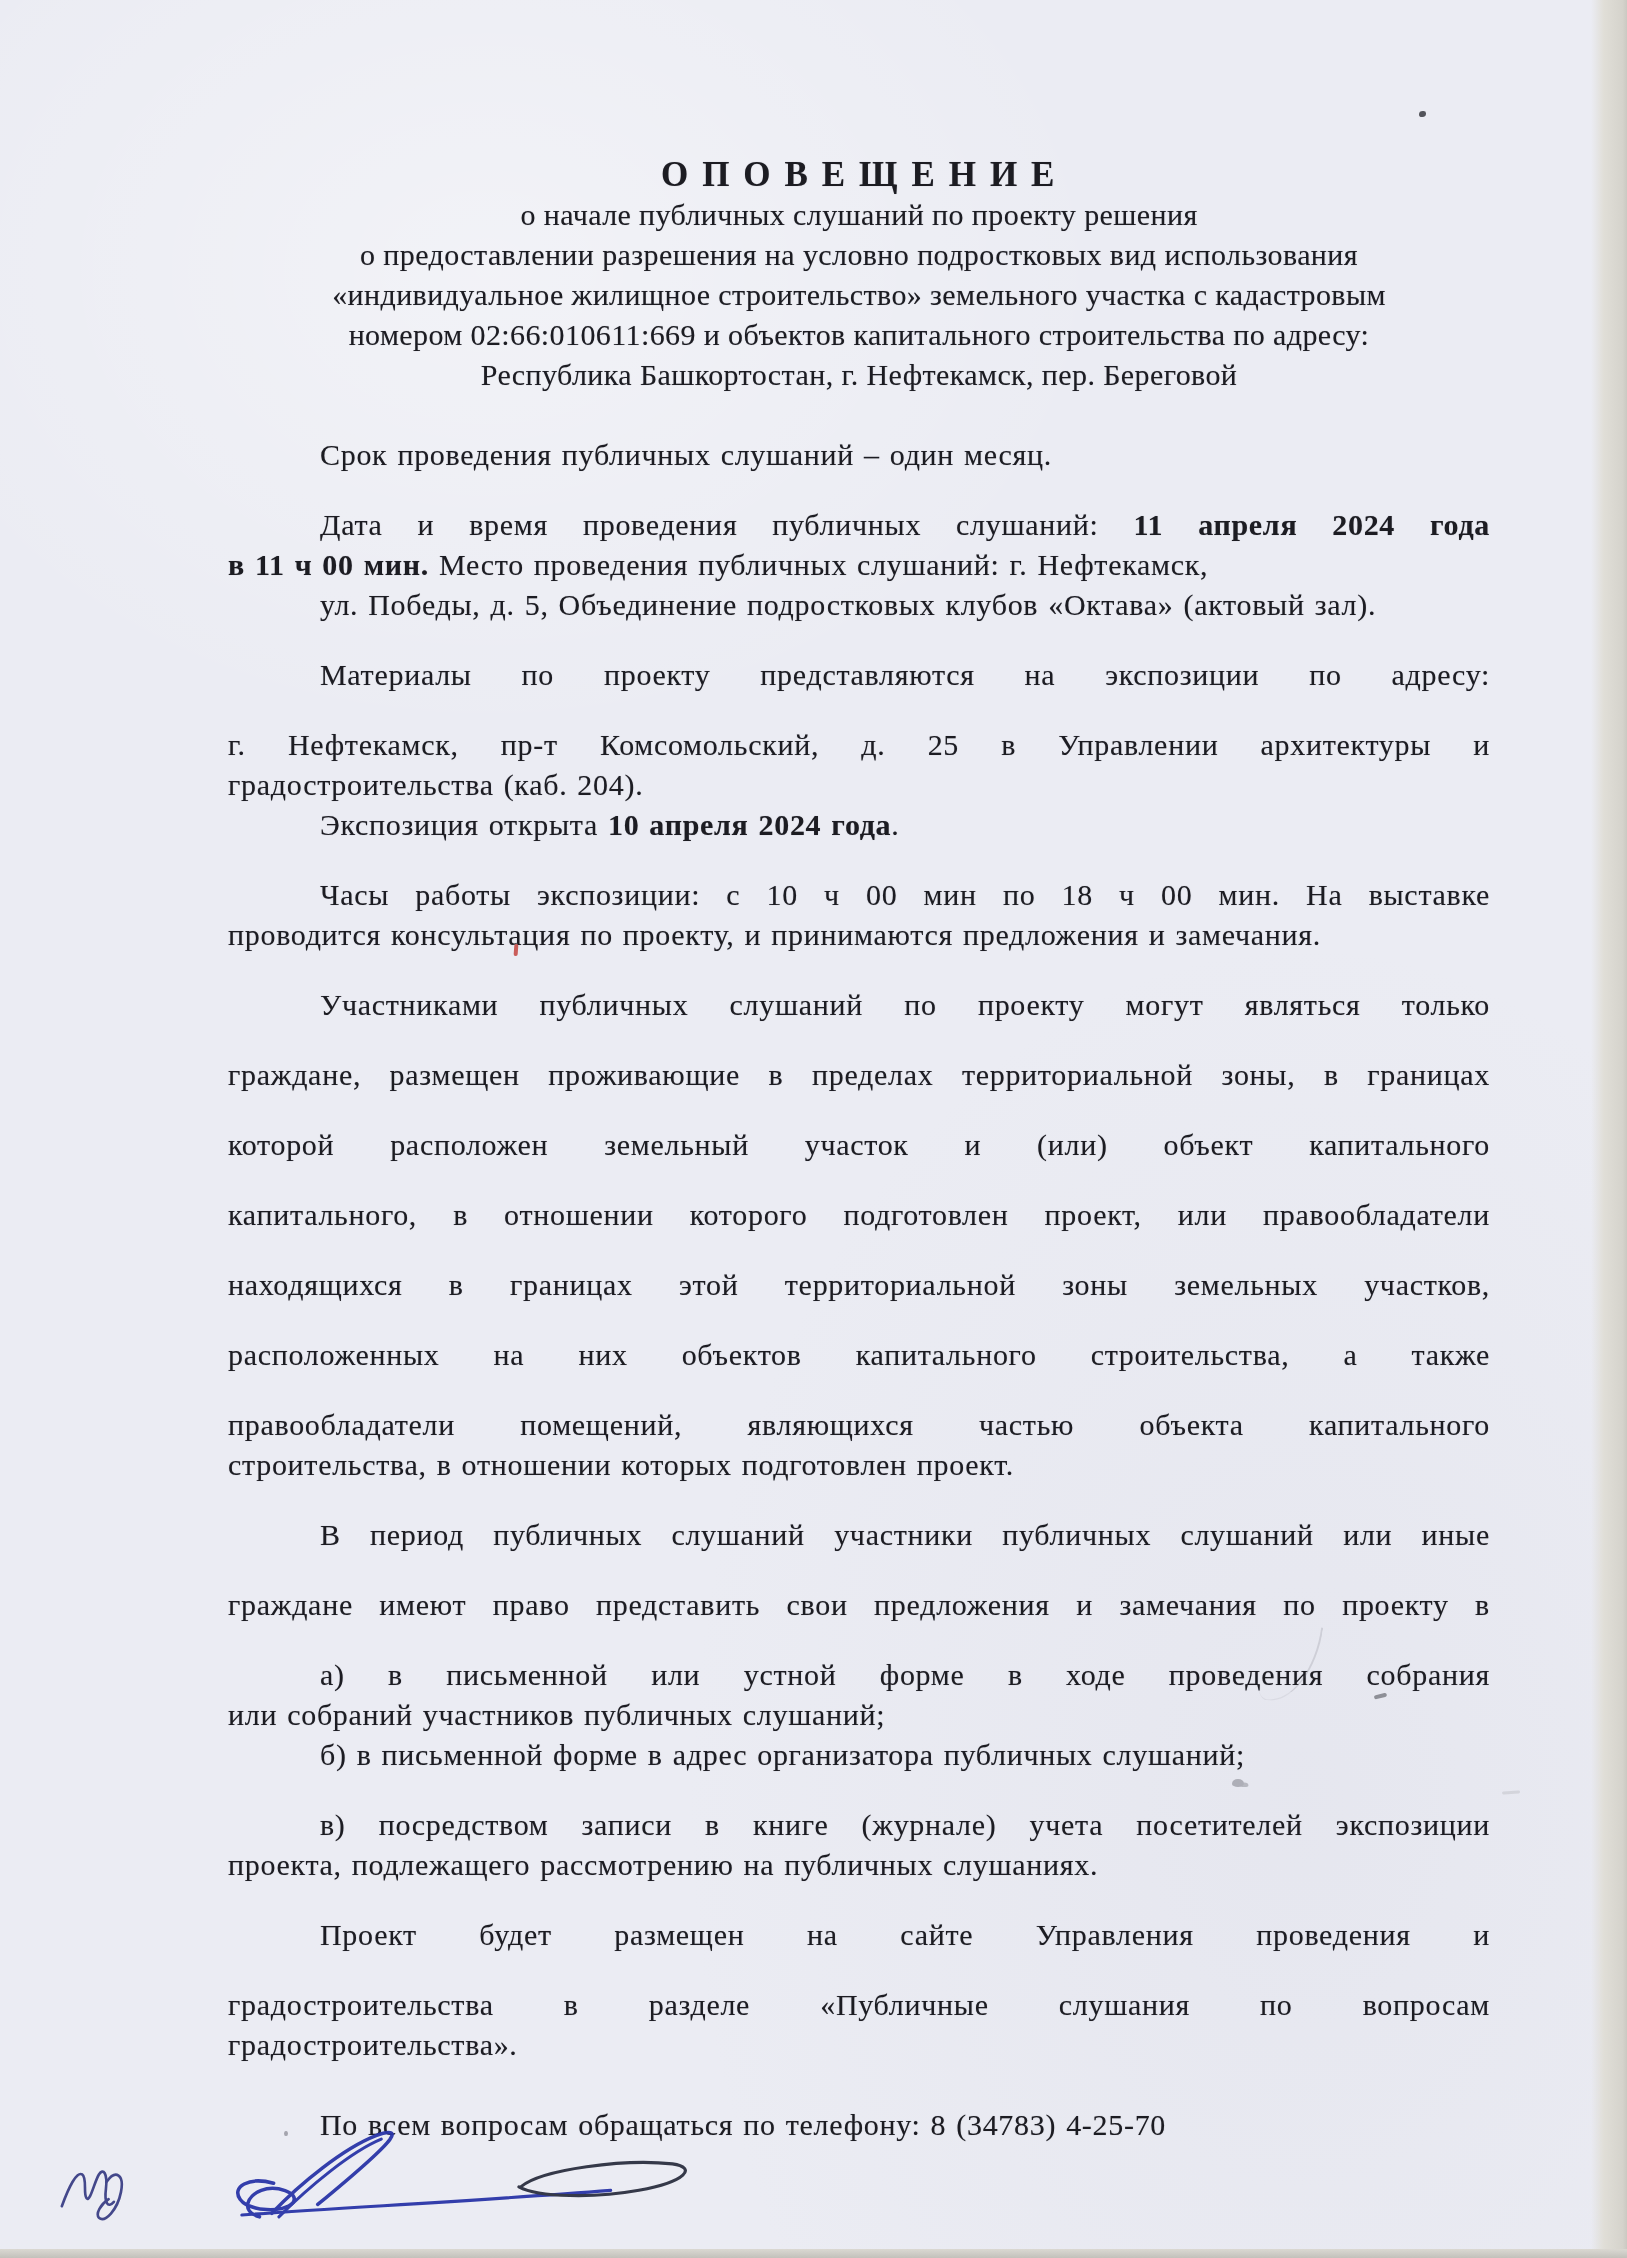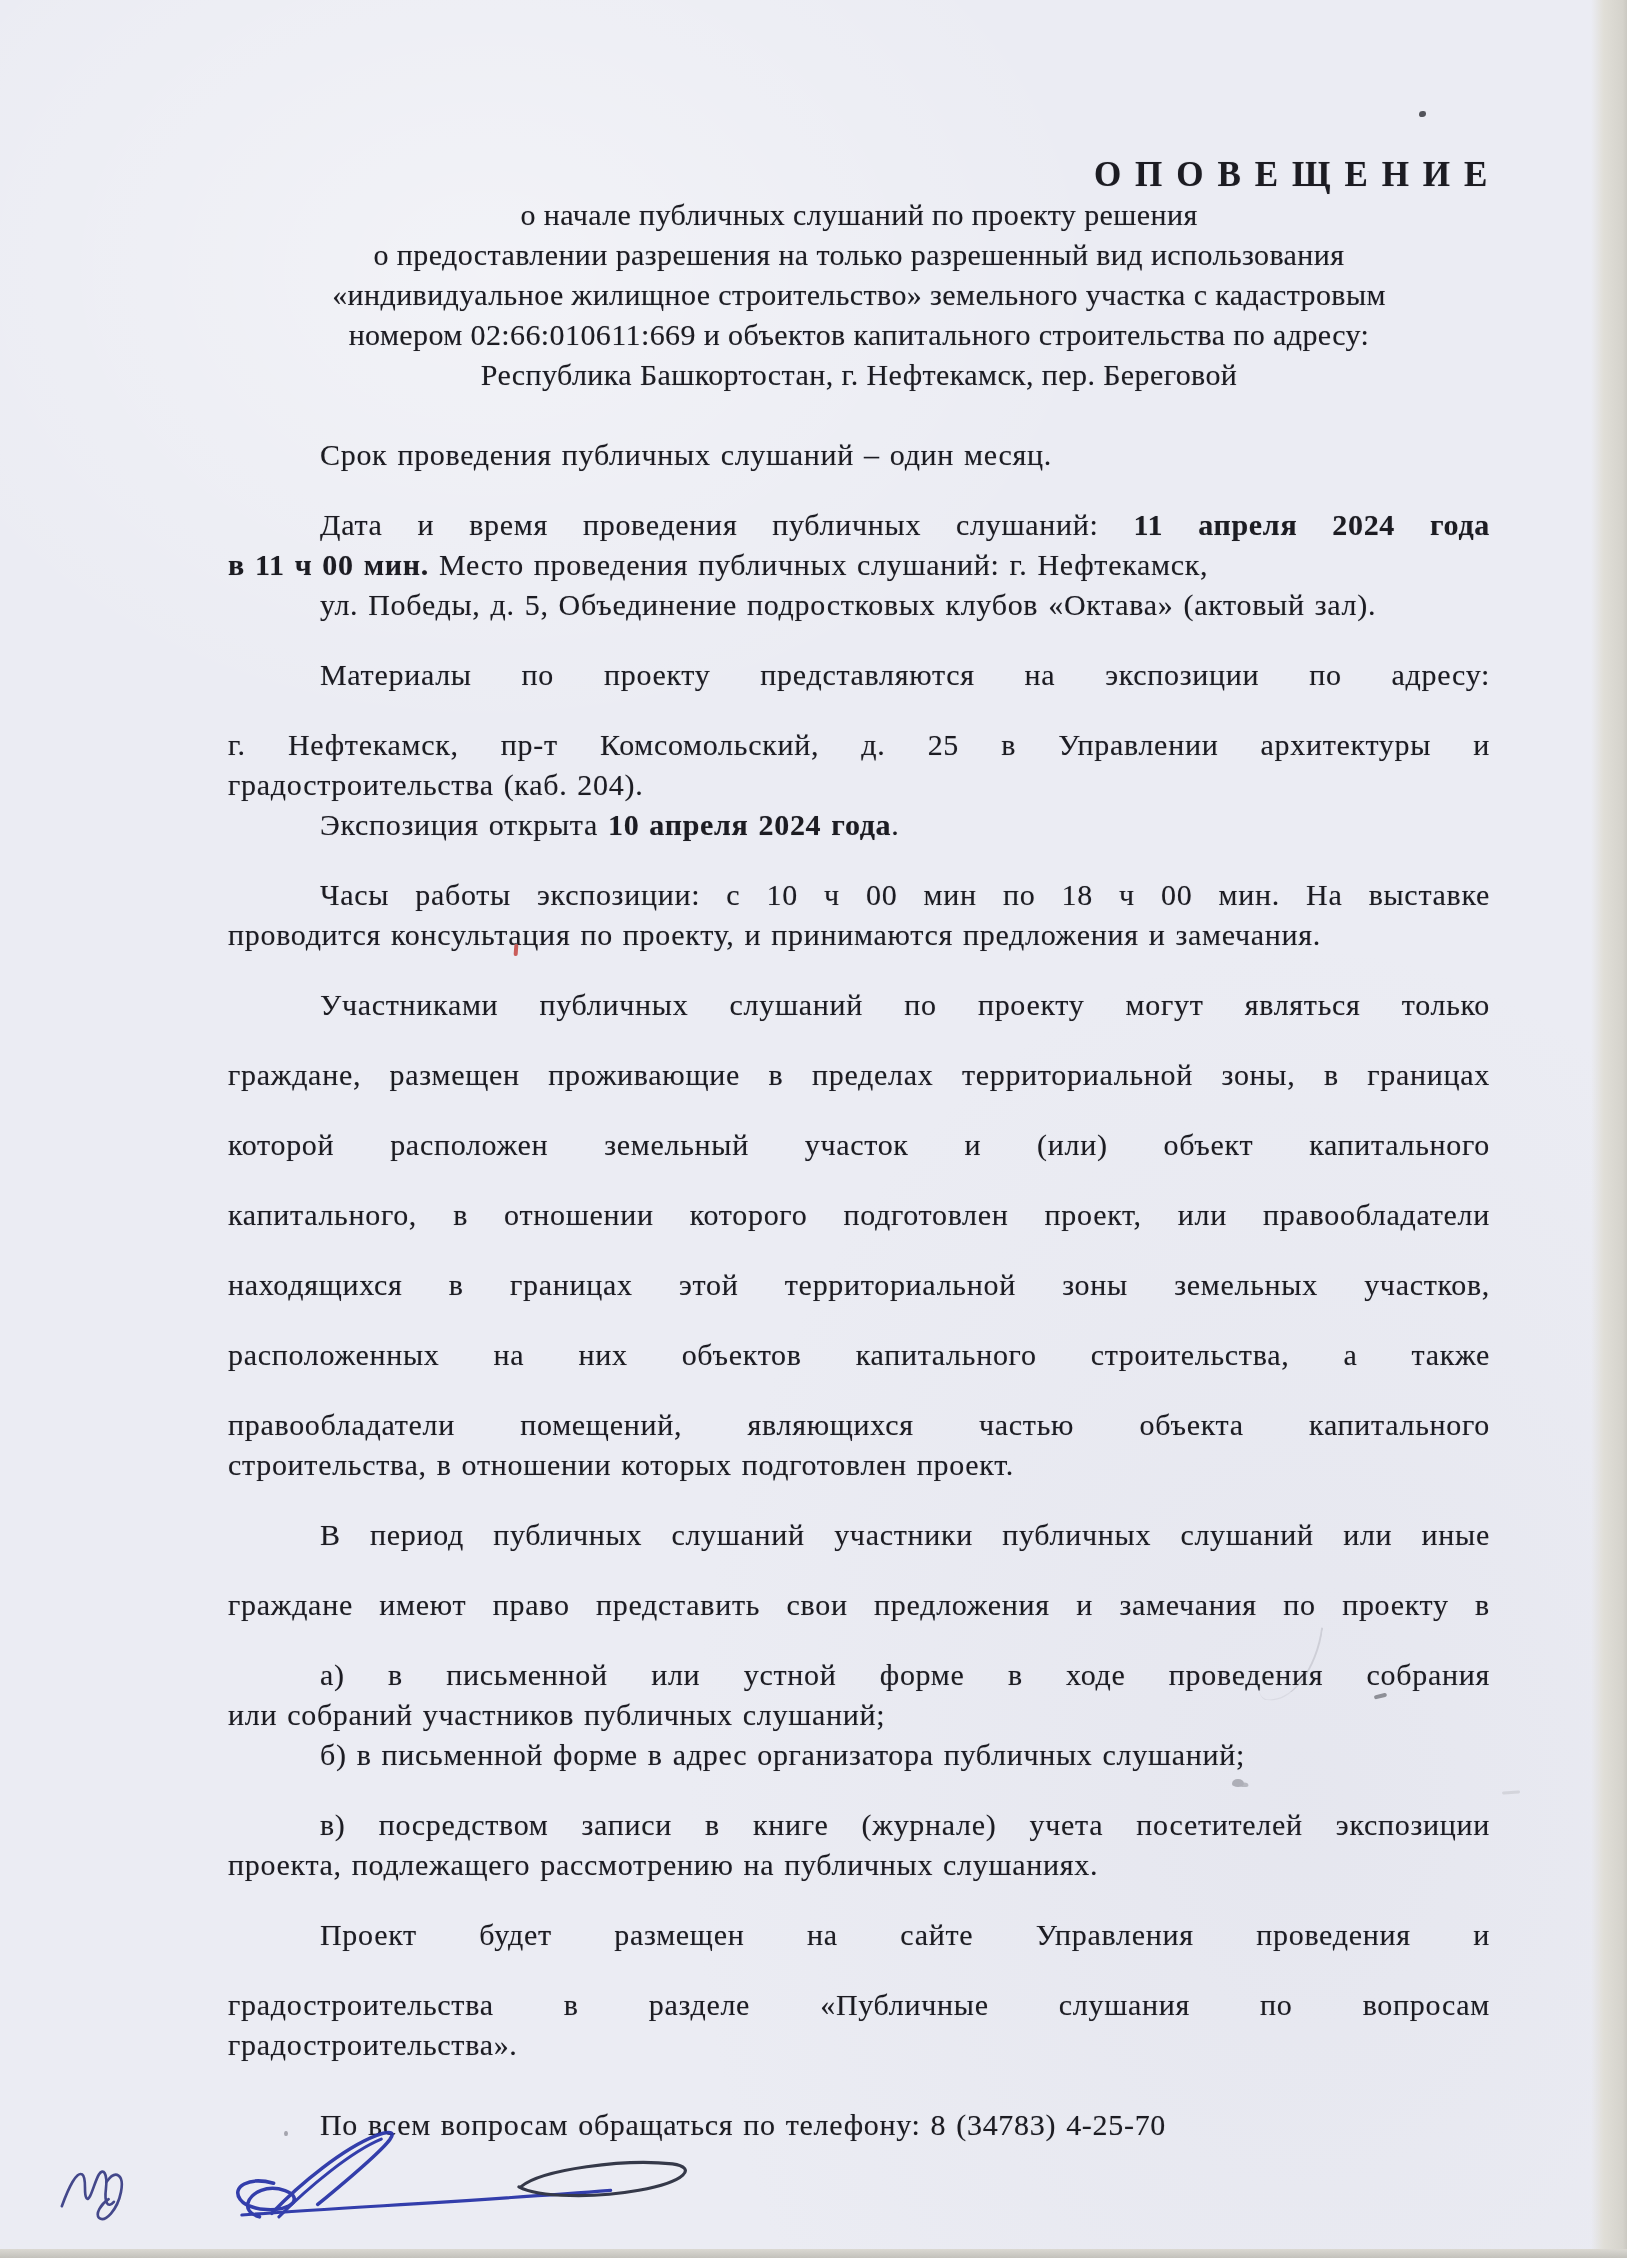"О П О В Е" .doc-title { text-align: right -> center }
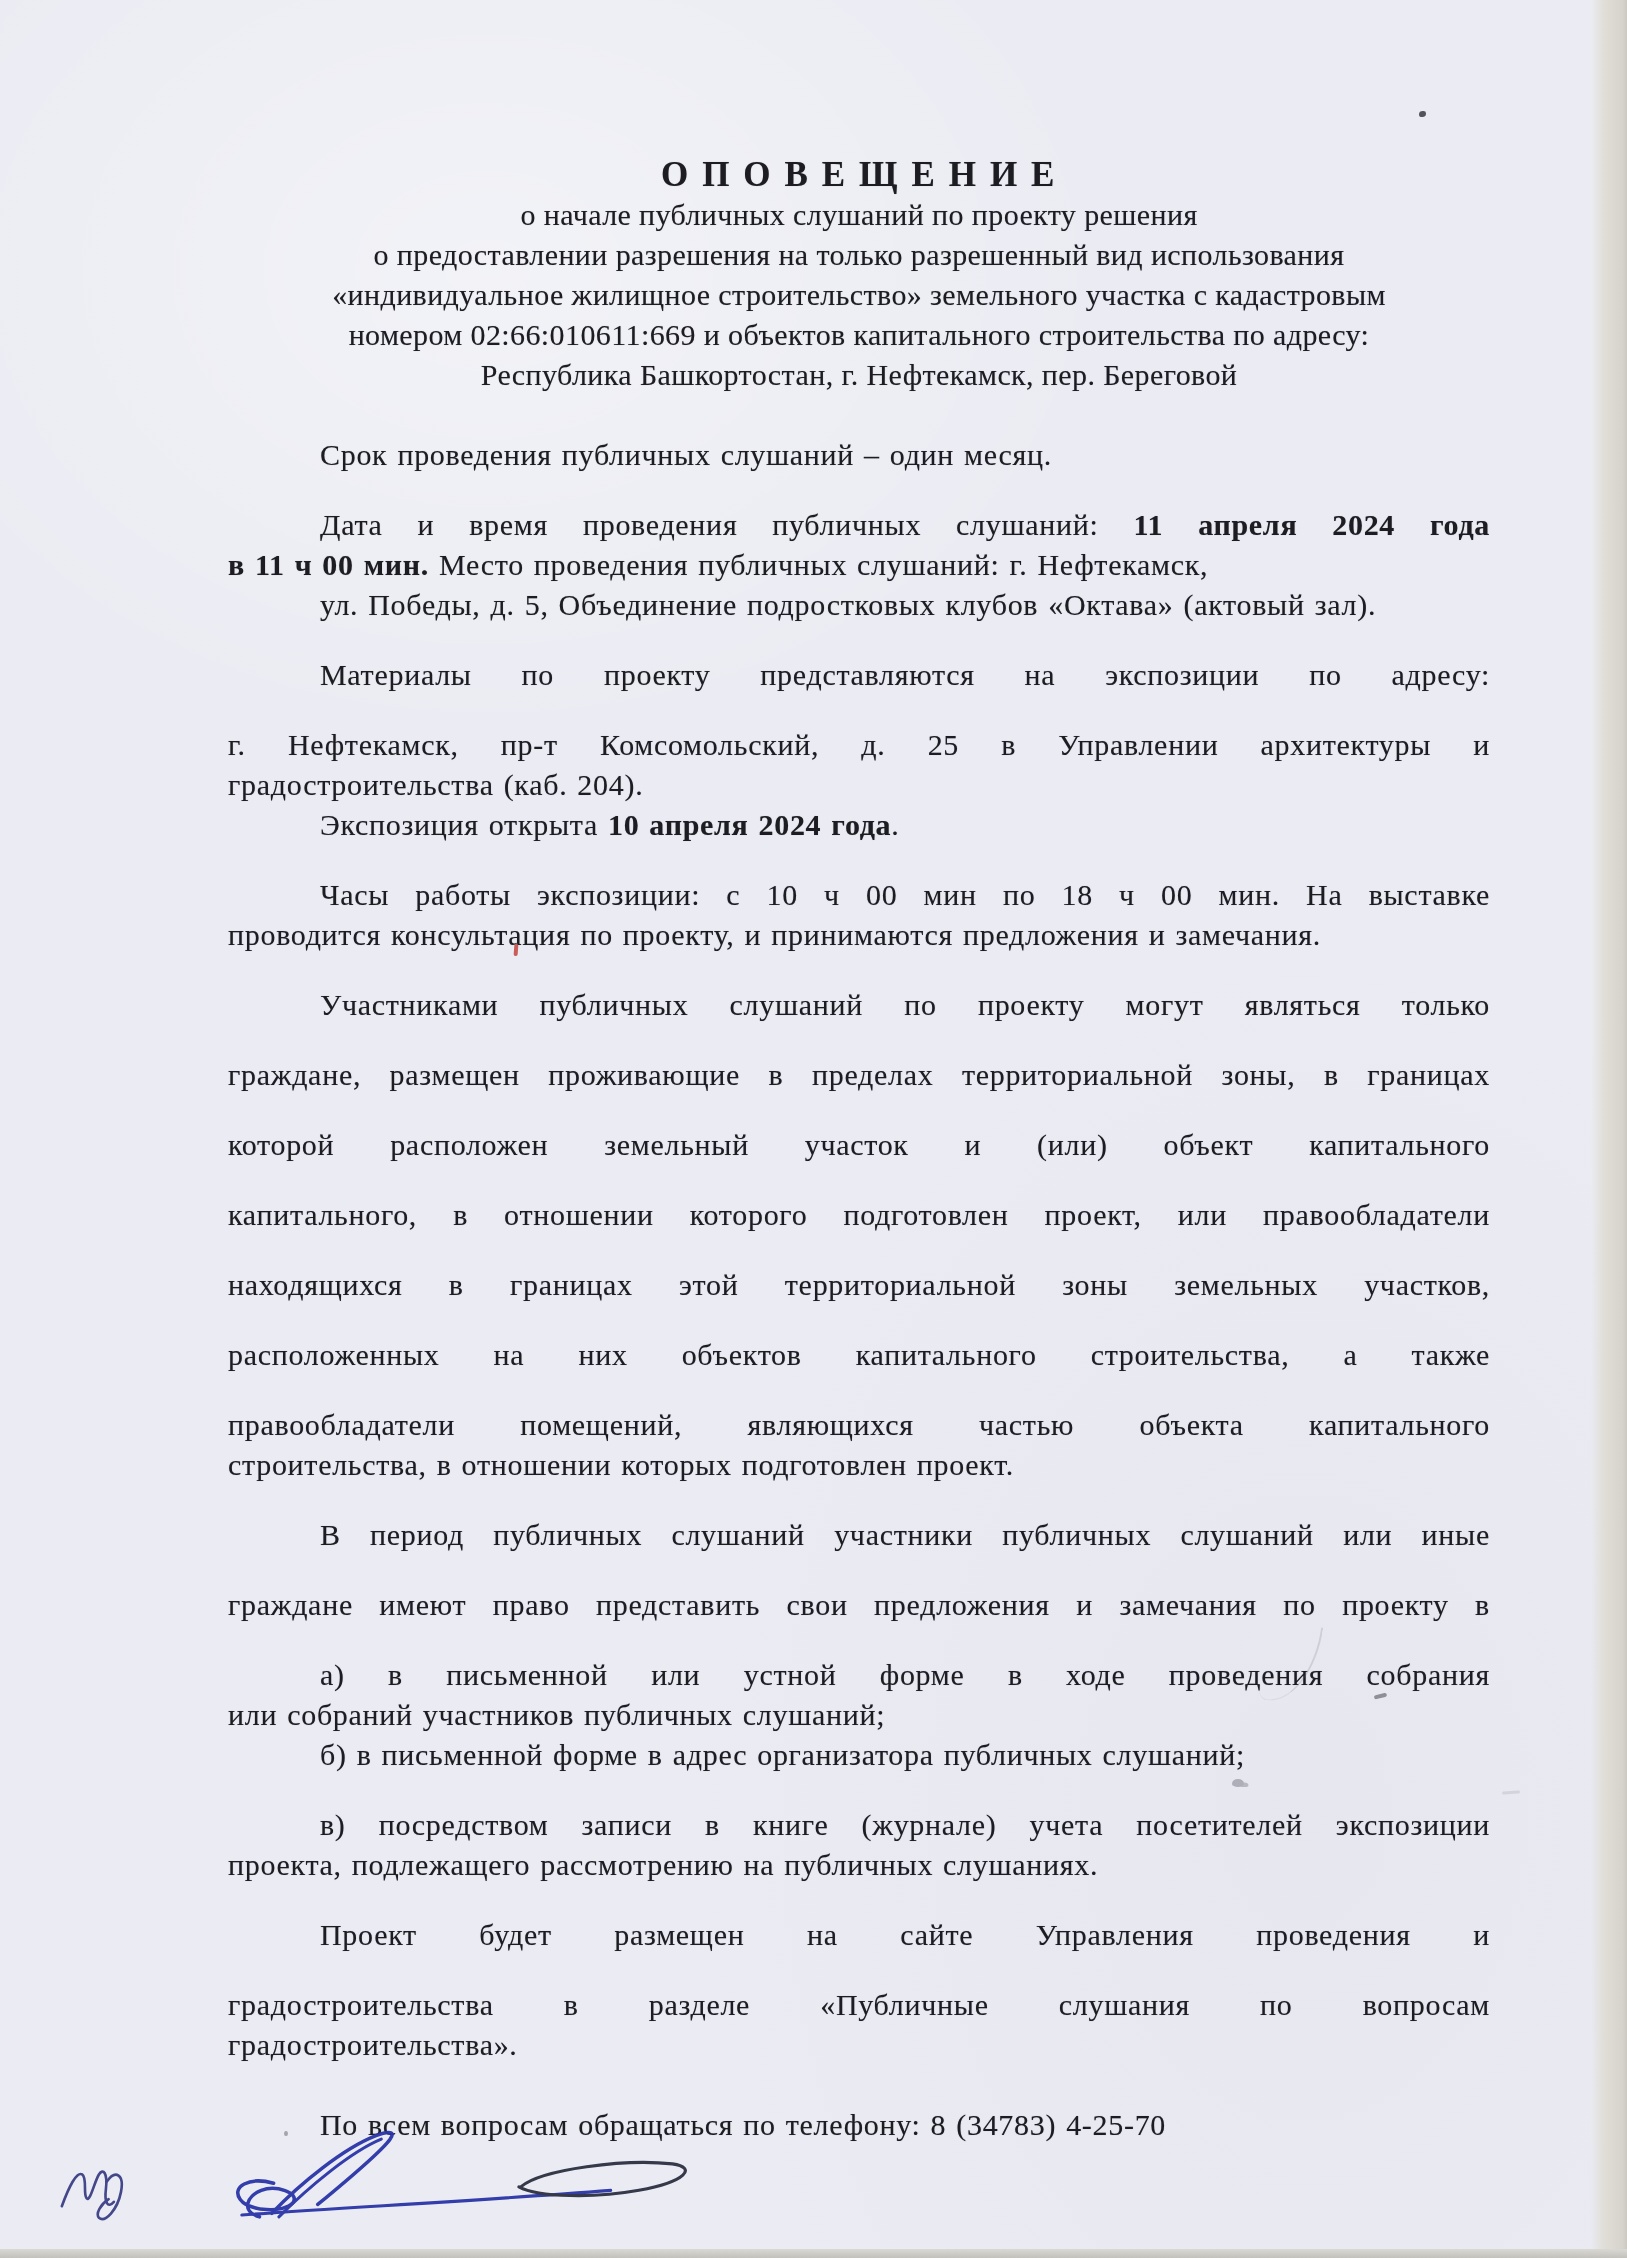"о предоставлении разрешения на только" div.h-line { text: только разрешенный -> условно подростковых }
